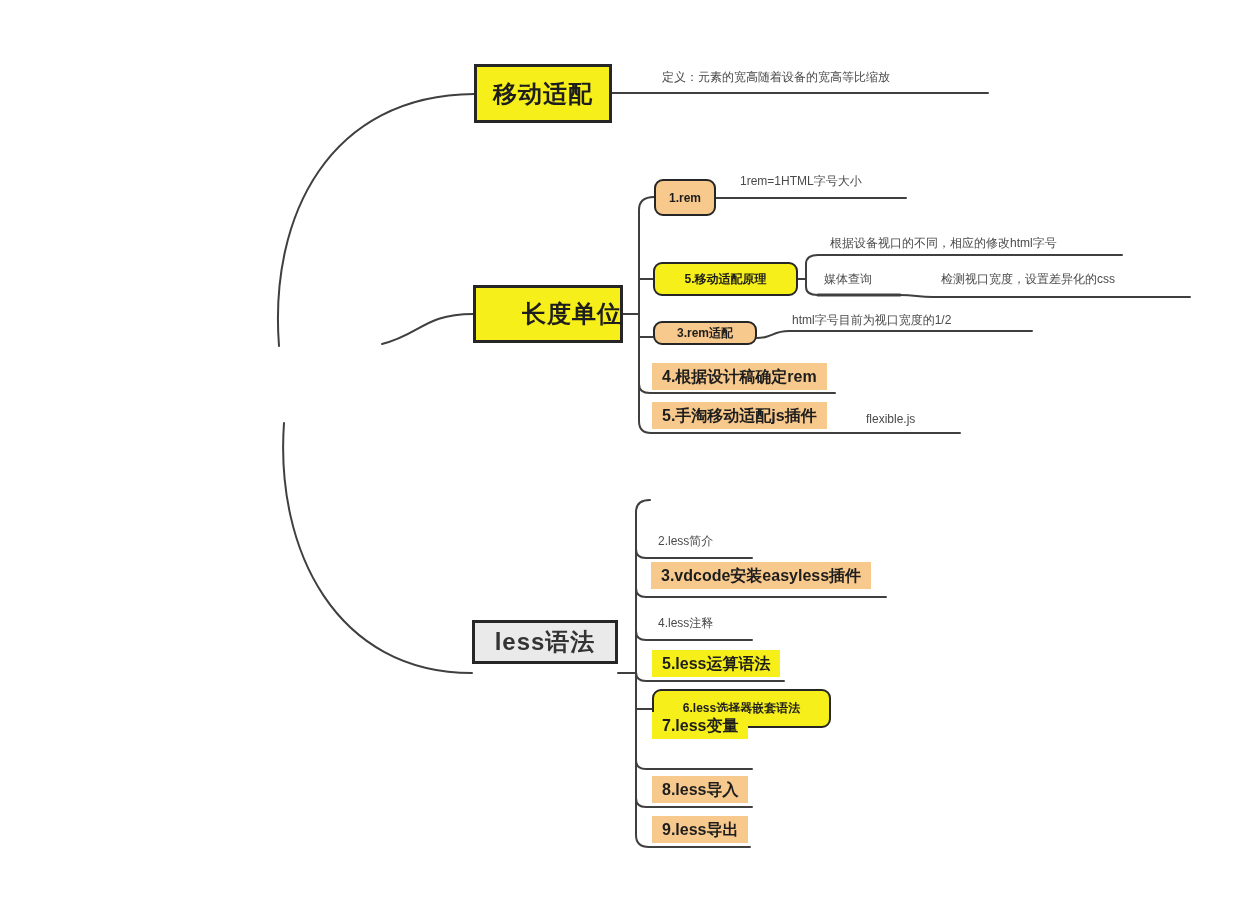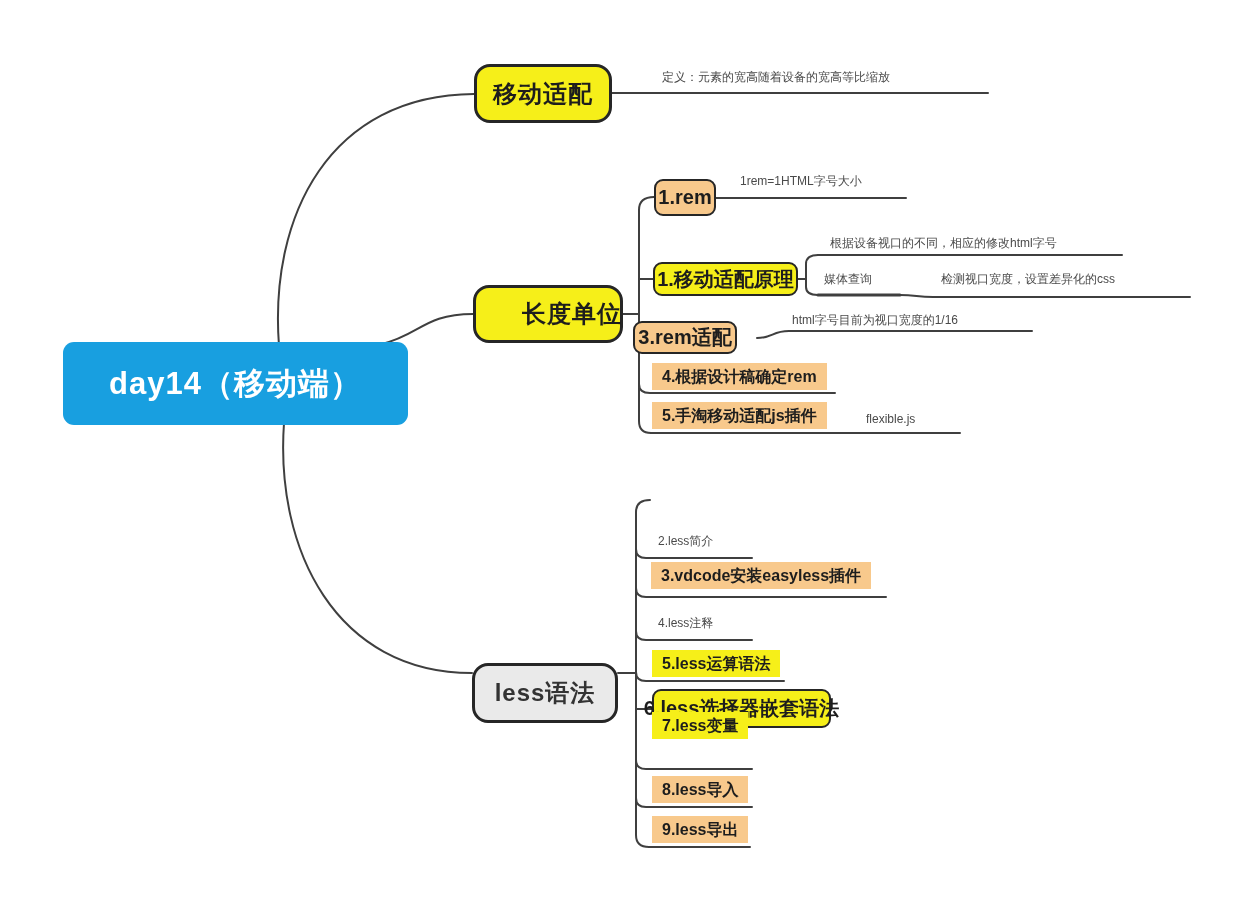"移动适配" .big { border-radius: 16px -> 0 }
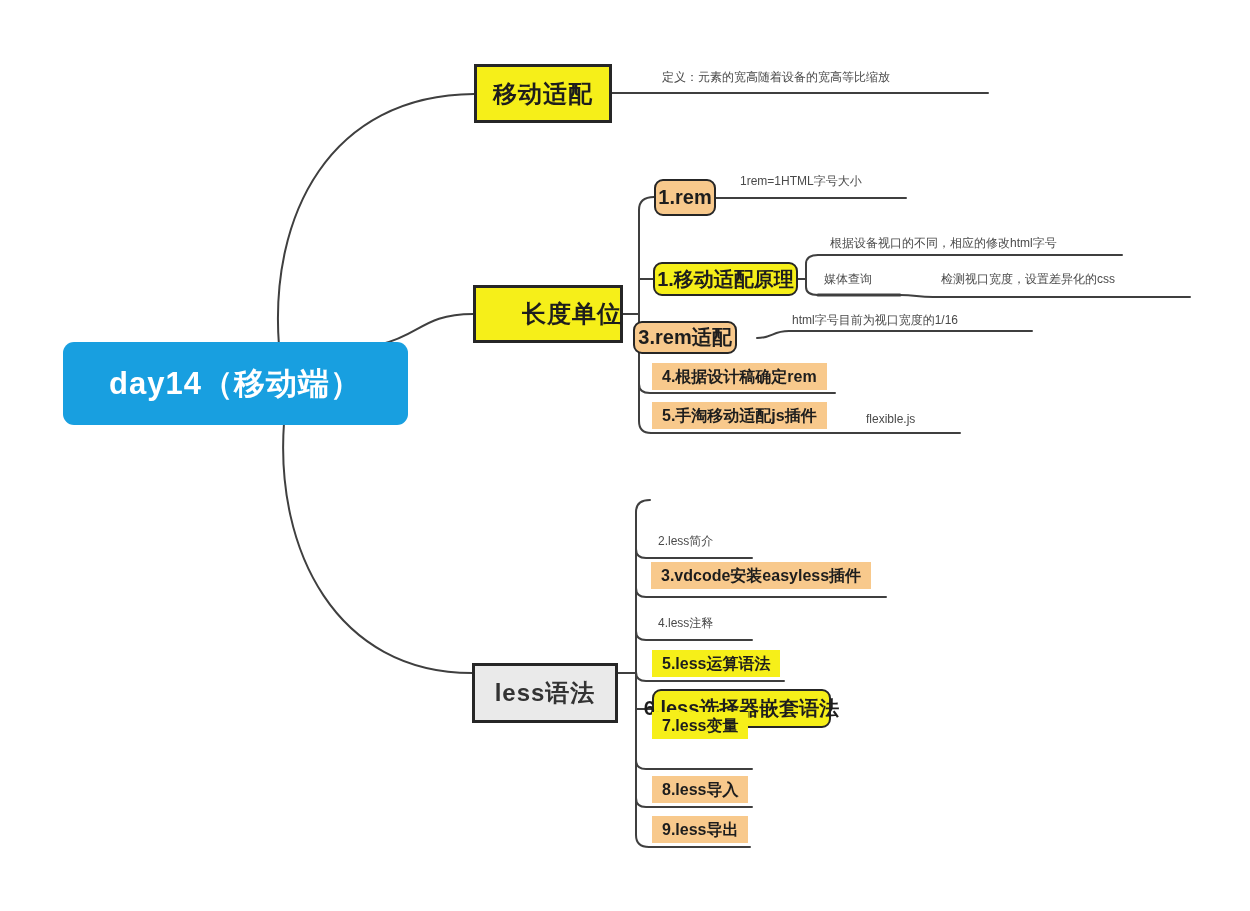"1.rem" .small { font-size: 20px -> 12px }
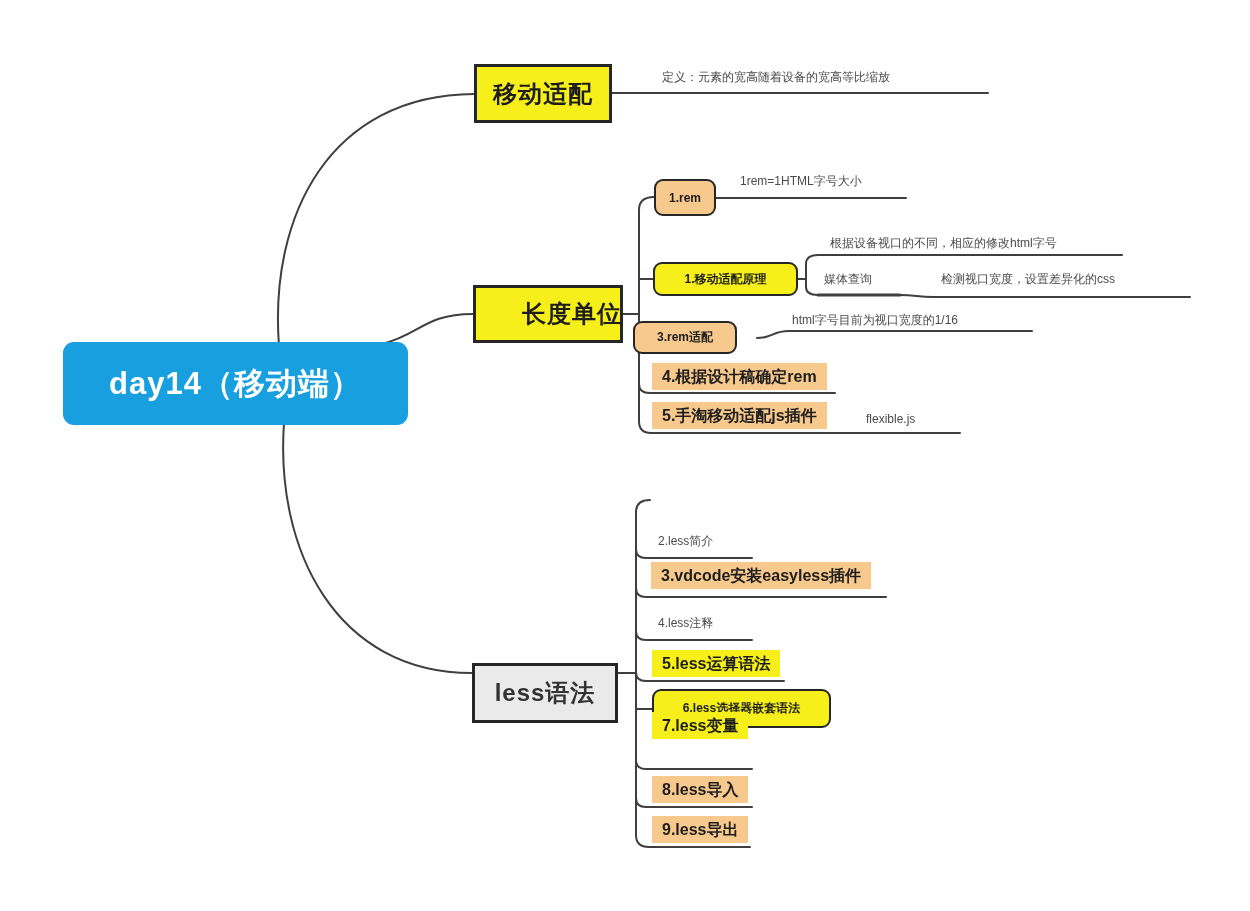"1.移动适配原理" div.node { text: 1 -> 5 }
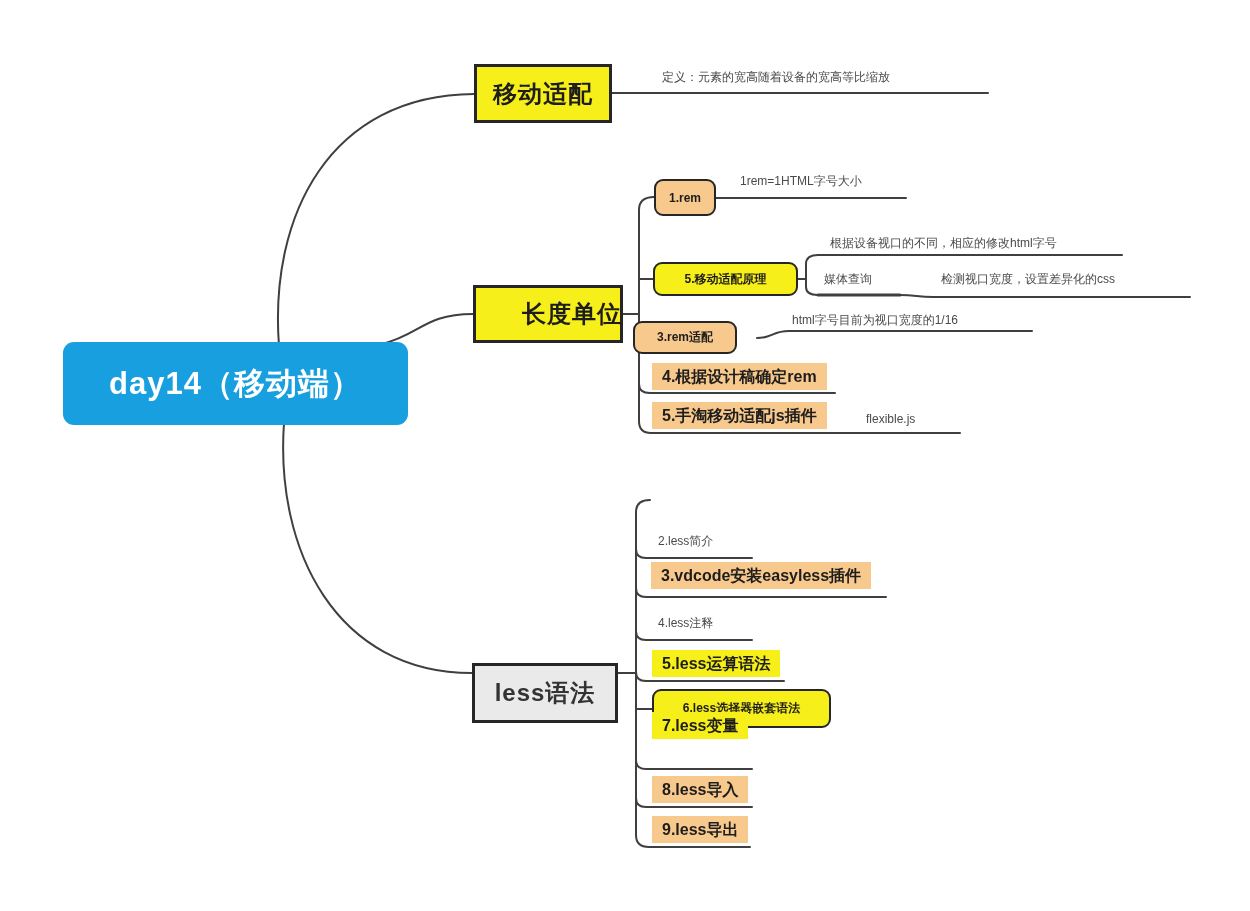"html字号目前为视口宽度的1/16" div.node { text: 1/16 -> 1/2 }
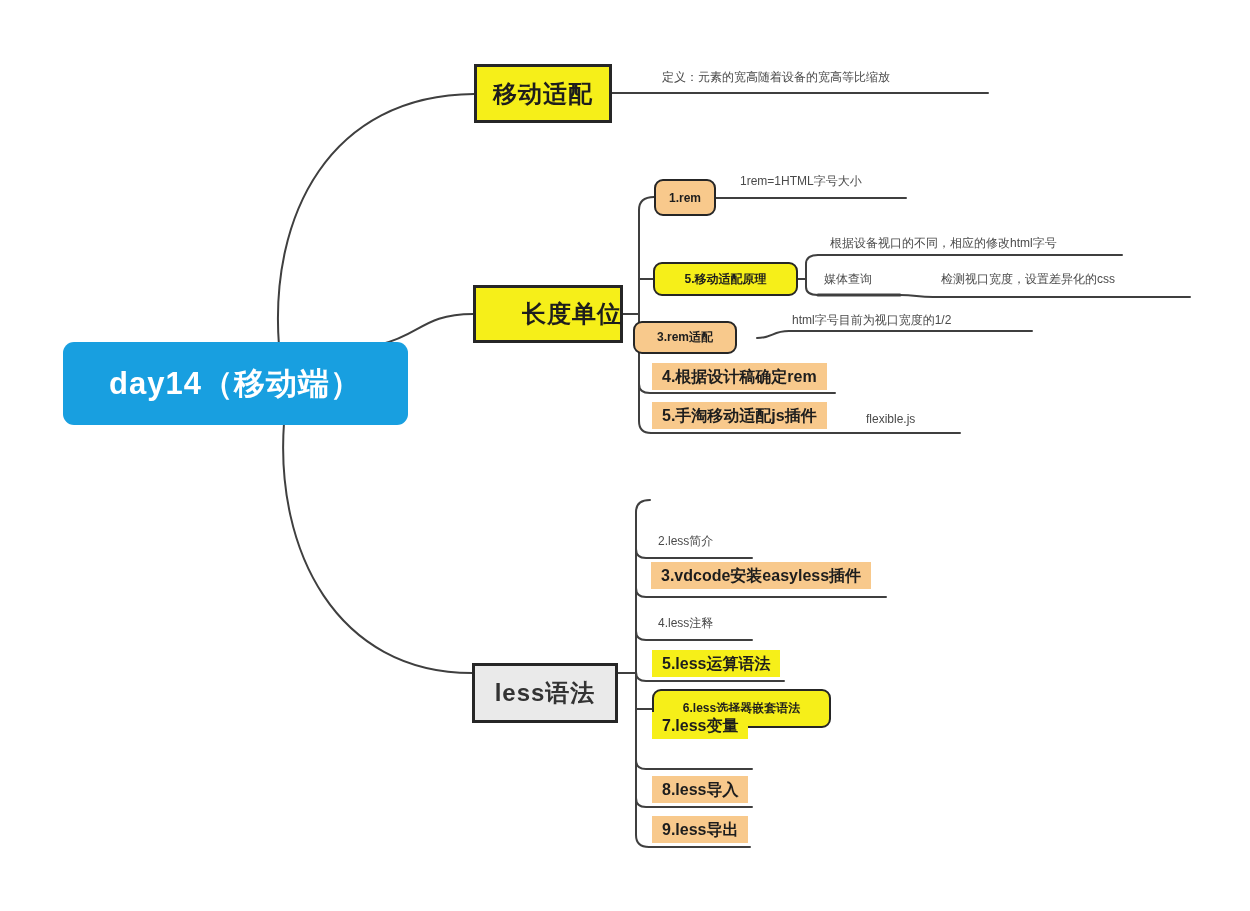"3.rem适配" div.node { height: 33px -> 24px; left: 633px -> 653px }
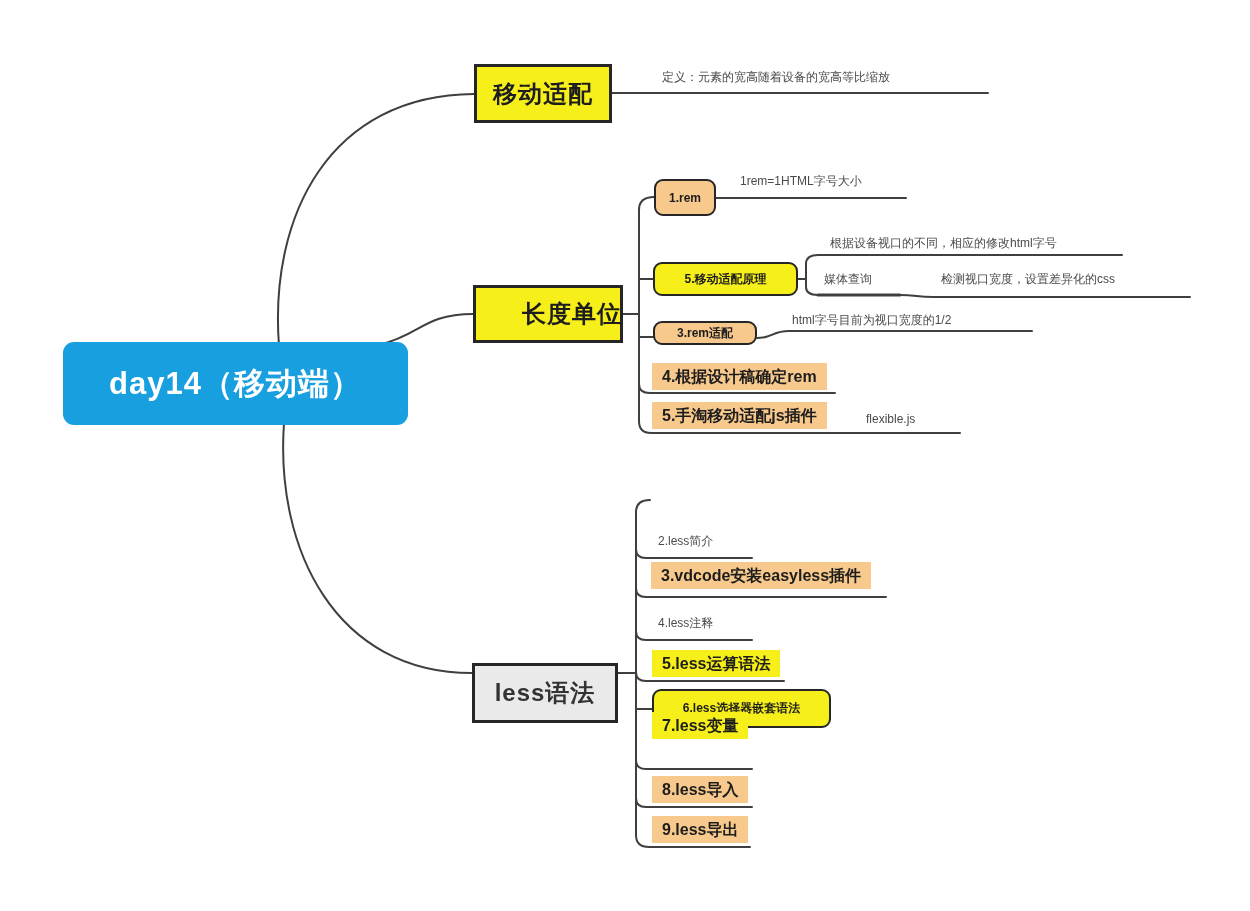"day14（移动端）" div.node { html: <div>day14（移动端）</div> -> none }
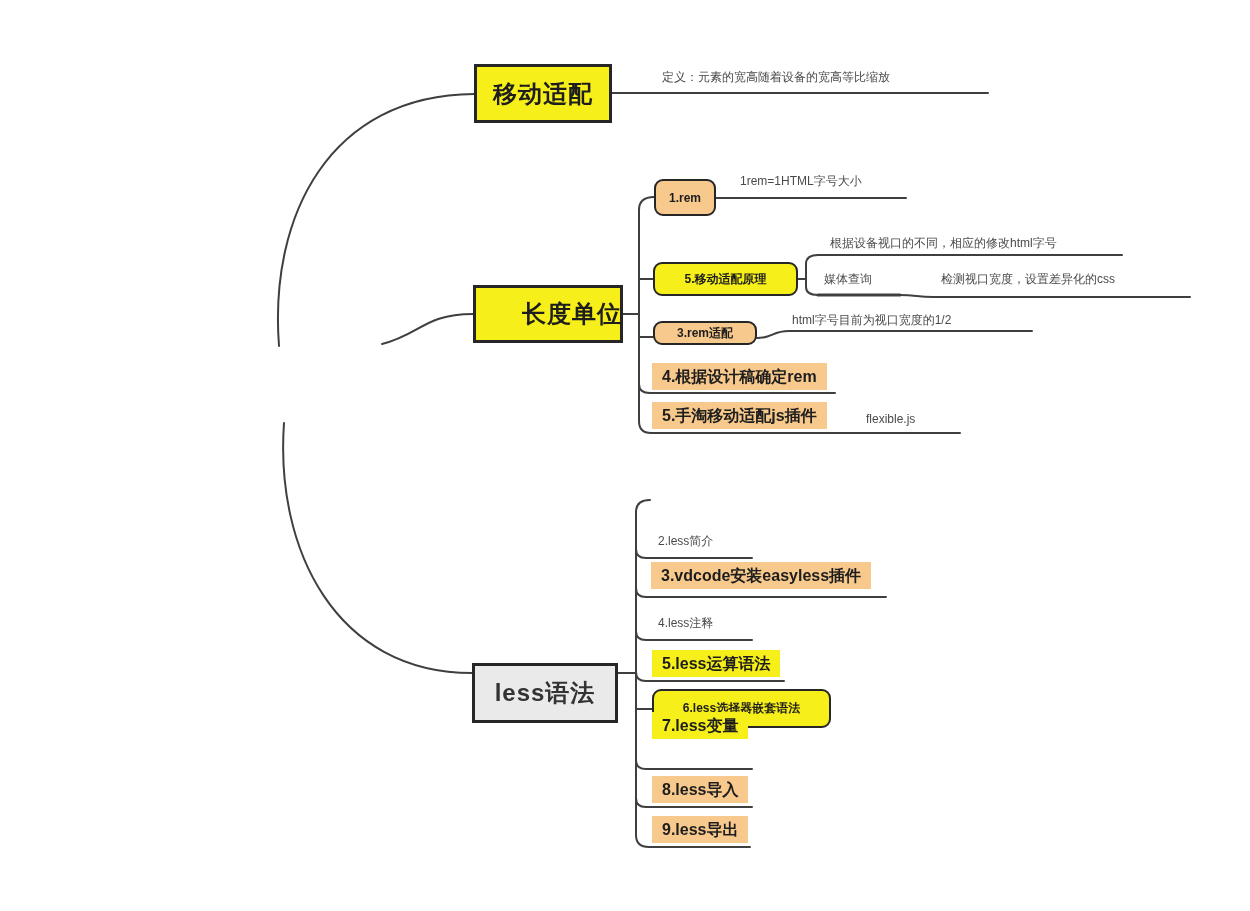"less语法" div.node { height: 60px -> 44px; top: 663px -> 620px }
